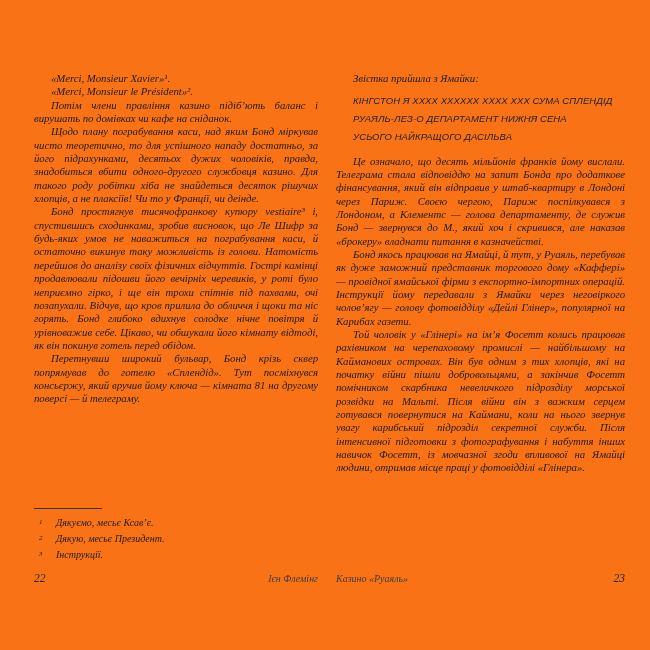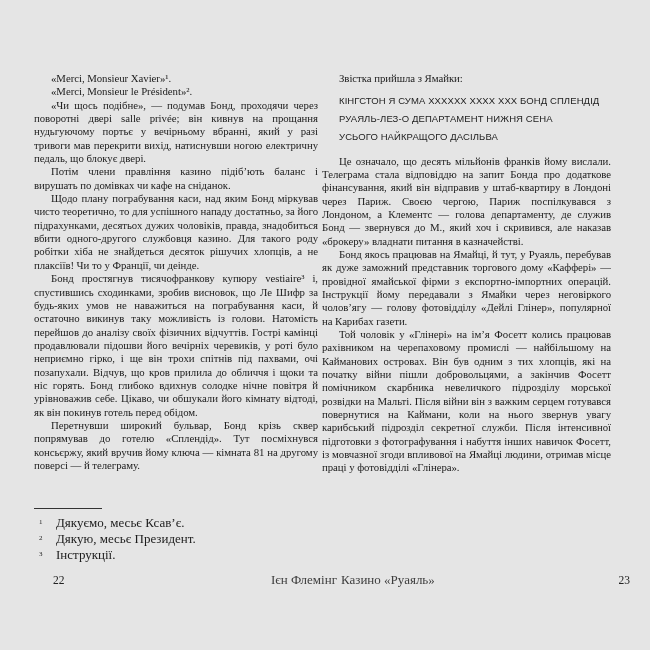"«Merci, Monsieur Xavier»¹." .spread { background: #e5e5e5 -> #f97316; font-style: none -> italic }
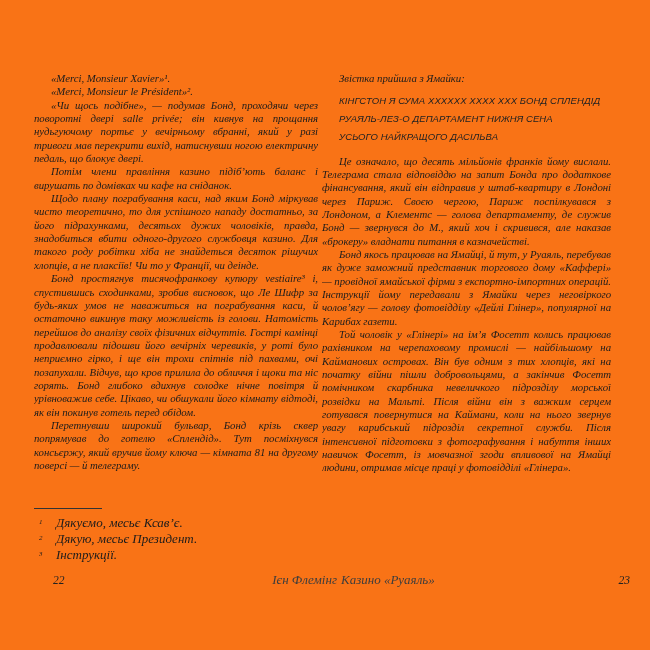"Звістка прийшла з Ямайки:" .page.right { left: 322px -> 336px }
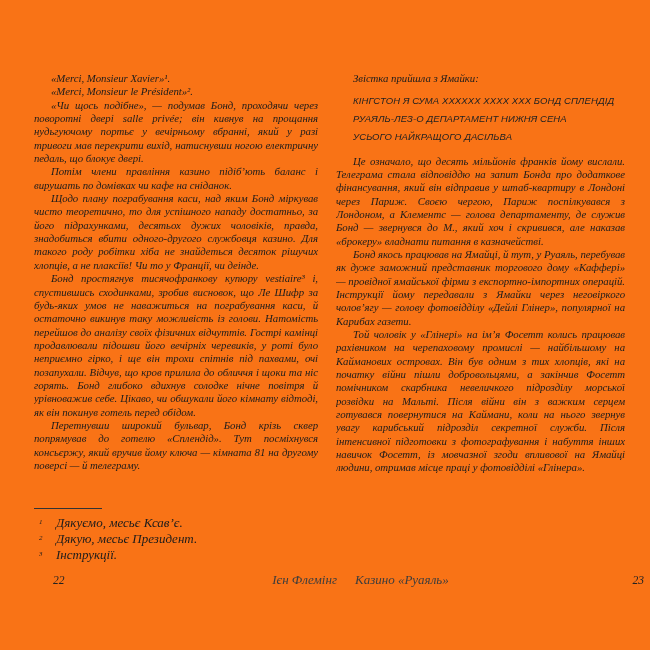"«Чи щось подібне», — подумав" p.para { html: <p>«Чи щось подібне», — подумав Бонд, проходячи через поворотні двері salle privée; він кивнув на прощання нудьгуючому портьє у вечірньому вбранні, який у разі тривоги мав перекрити вихід, натиснувши ногою електричну педаль, що блокує двері.</p> -> none }
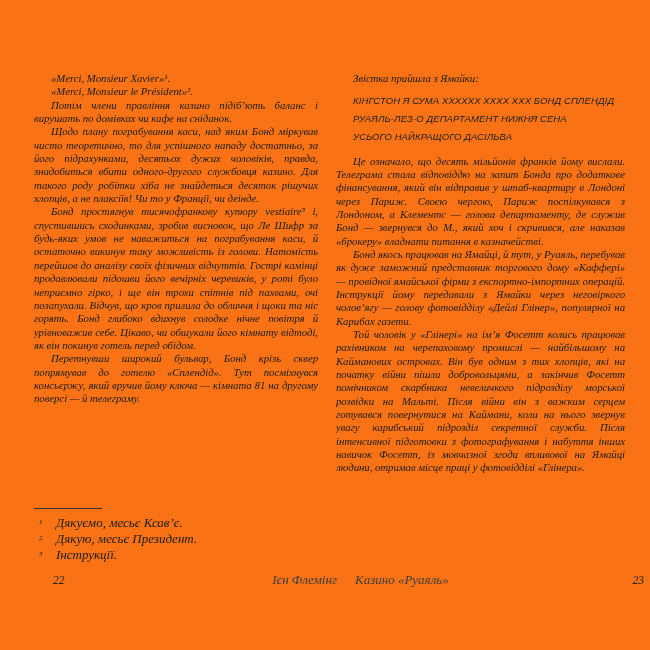"КІНГСТОН Я СУМА ХХХХХХ ХХХХ" p.tg { text: СУМА ХХХХХХ ХХХХ ХХХ БОНД -> ХХХХ ХХХХХХ ХХХХ ХХХ СУМА }
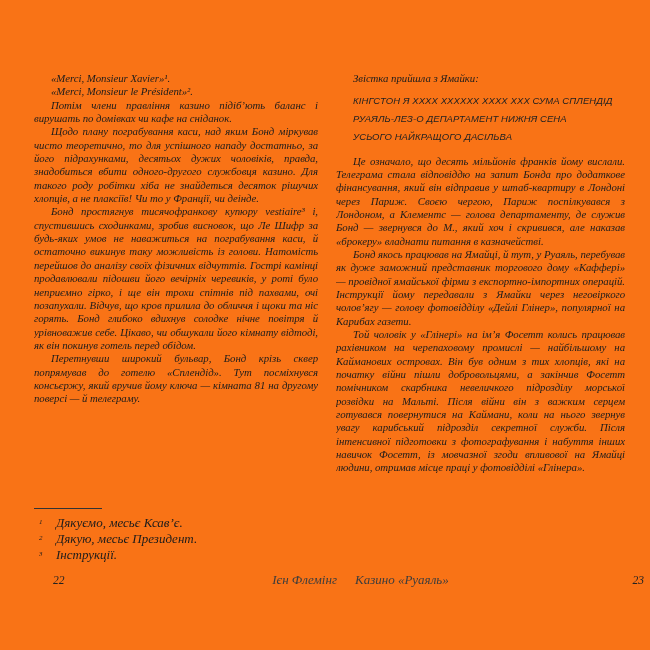"Дякуємо, месьє Ксав’є." .fn-text { font-size: 13px -> 10px }
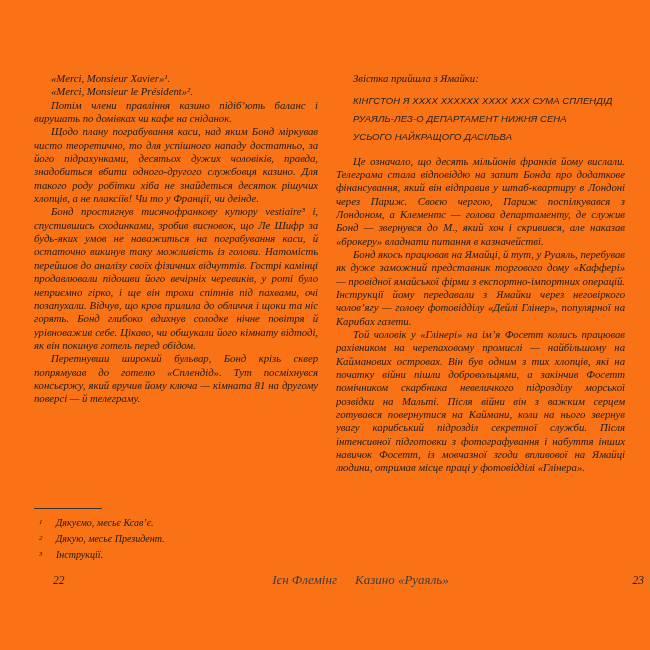"22" .footer { align-items: center -> flex-end; margin-left: 19px -> none }
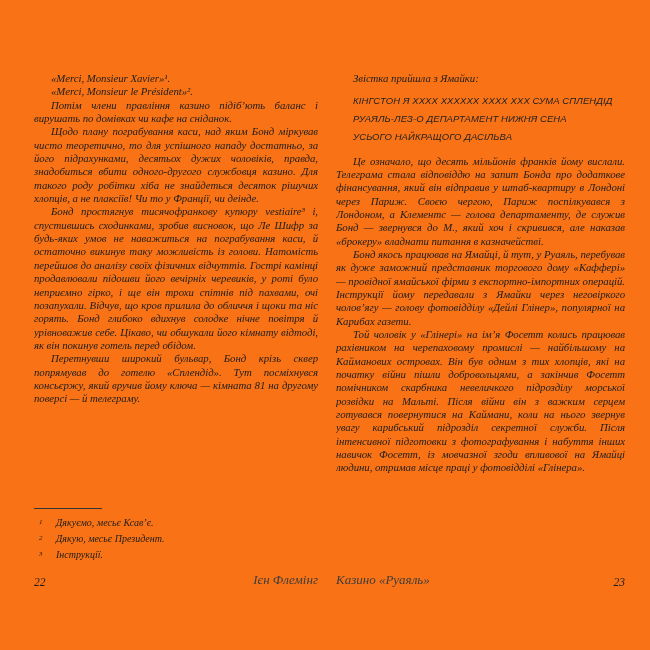"Ієн Флемінг" .running { font-size: 13px -> 10px }
